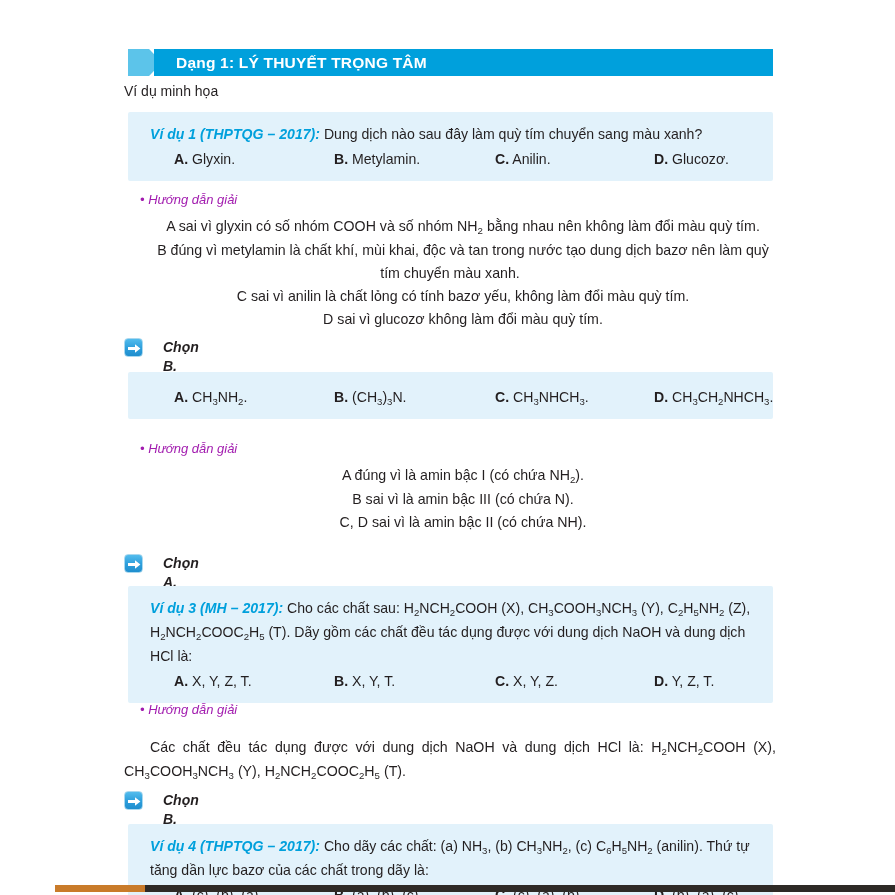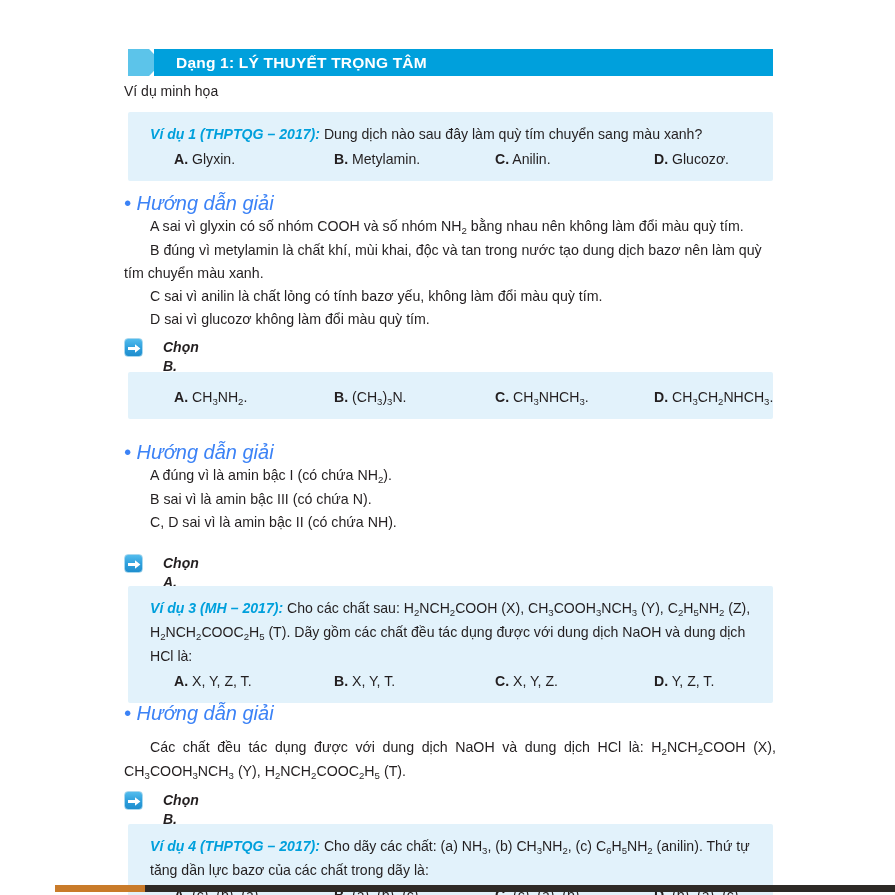"• Hướng dẫn giải" .guide { color: #3b82f6 -> #a21caf; font-size: 20px -> 13px; left: 124px -> 140px }
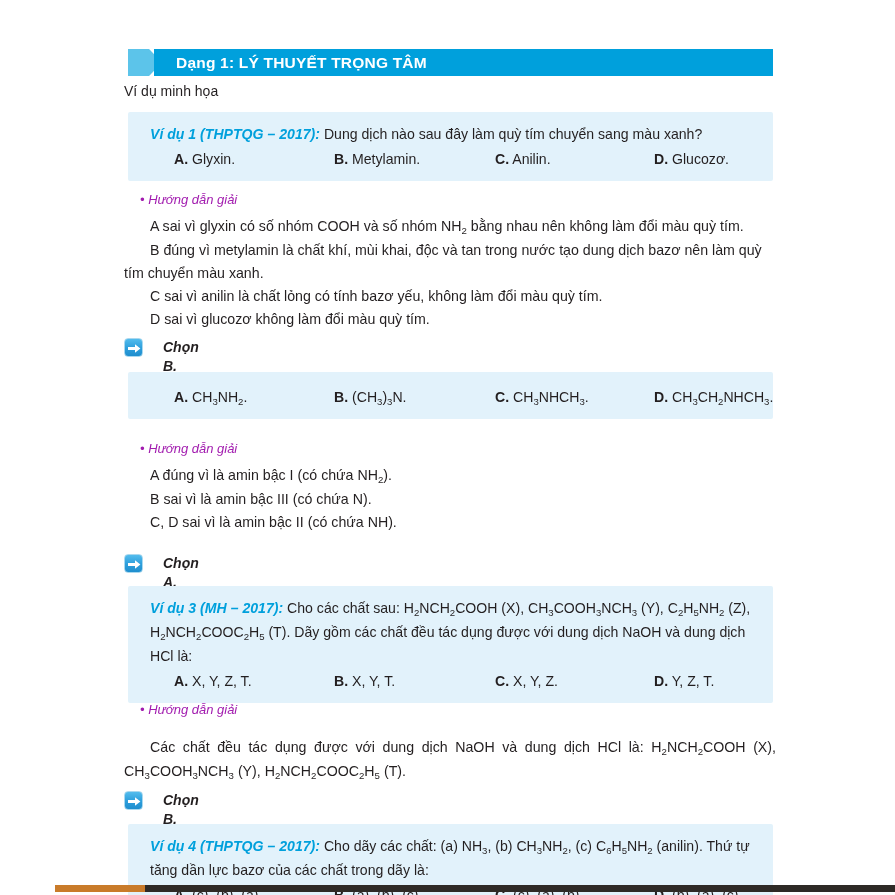"A sai vì glyxin có" .sol p { text-align: none -> center }
